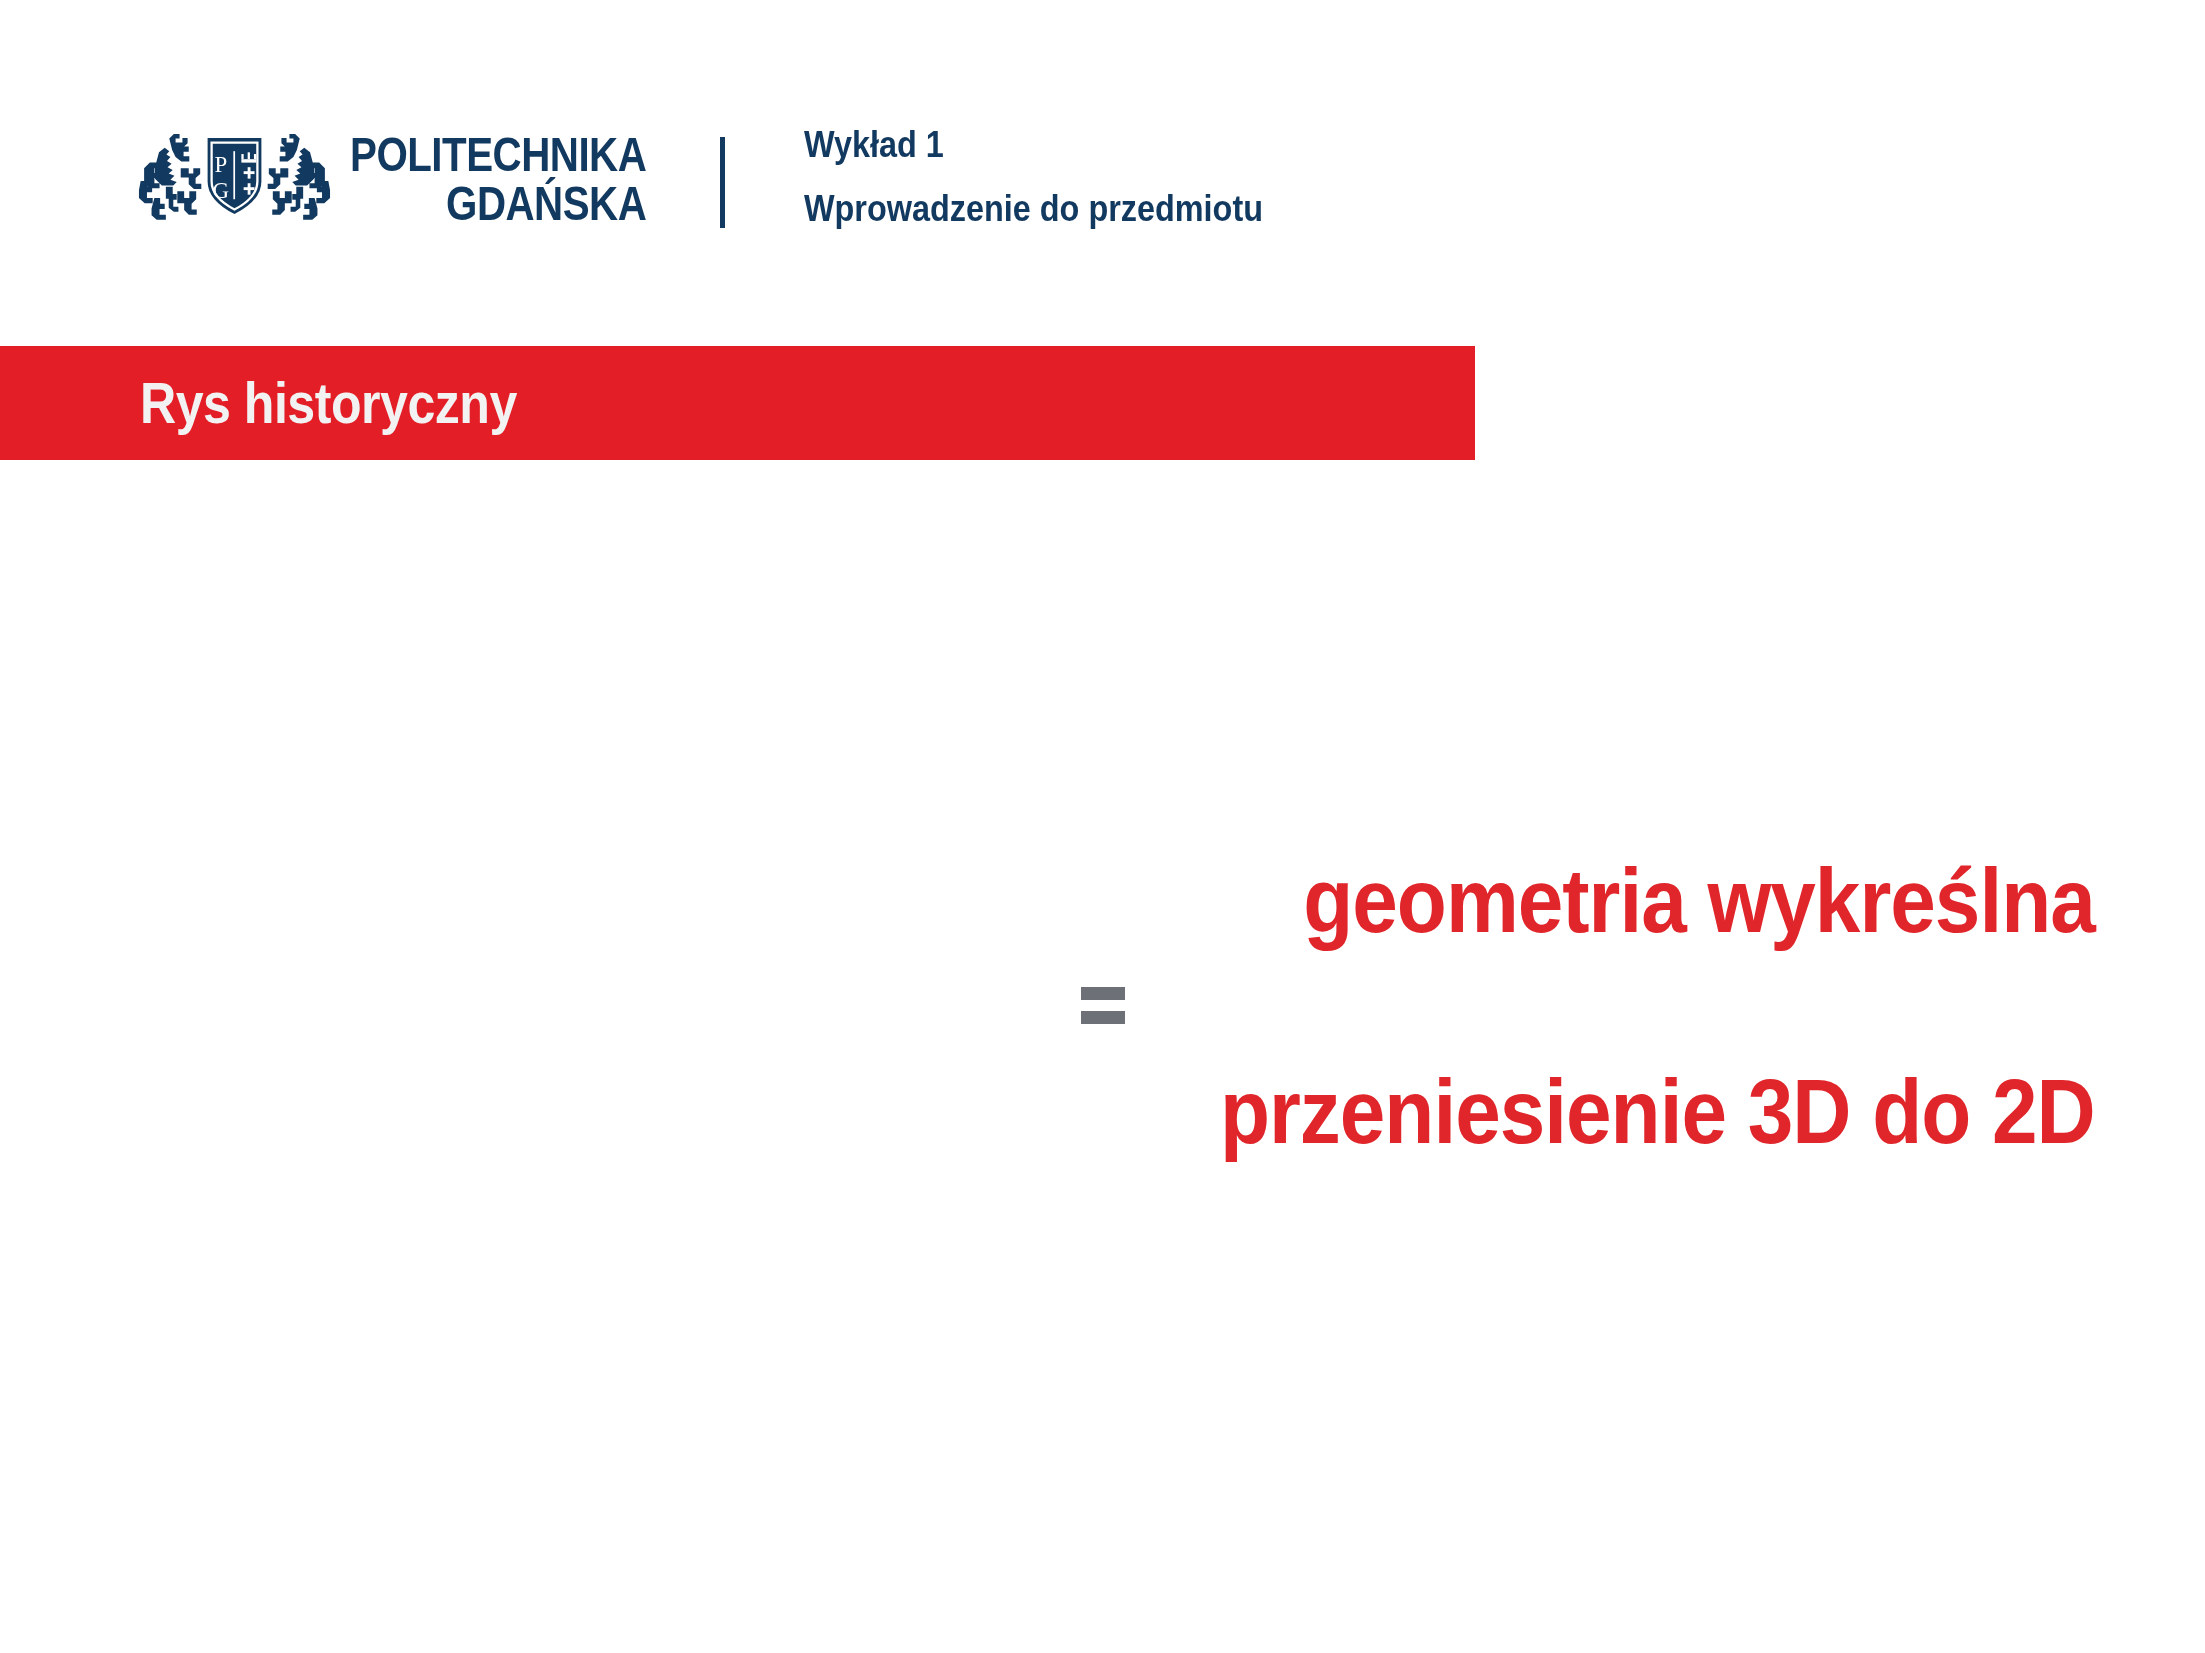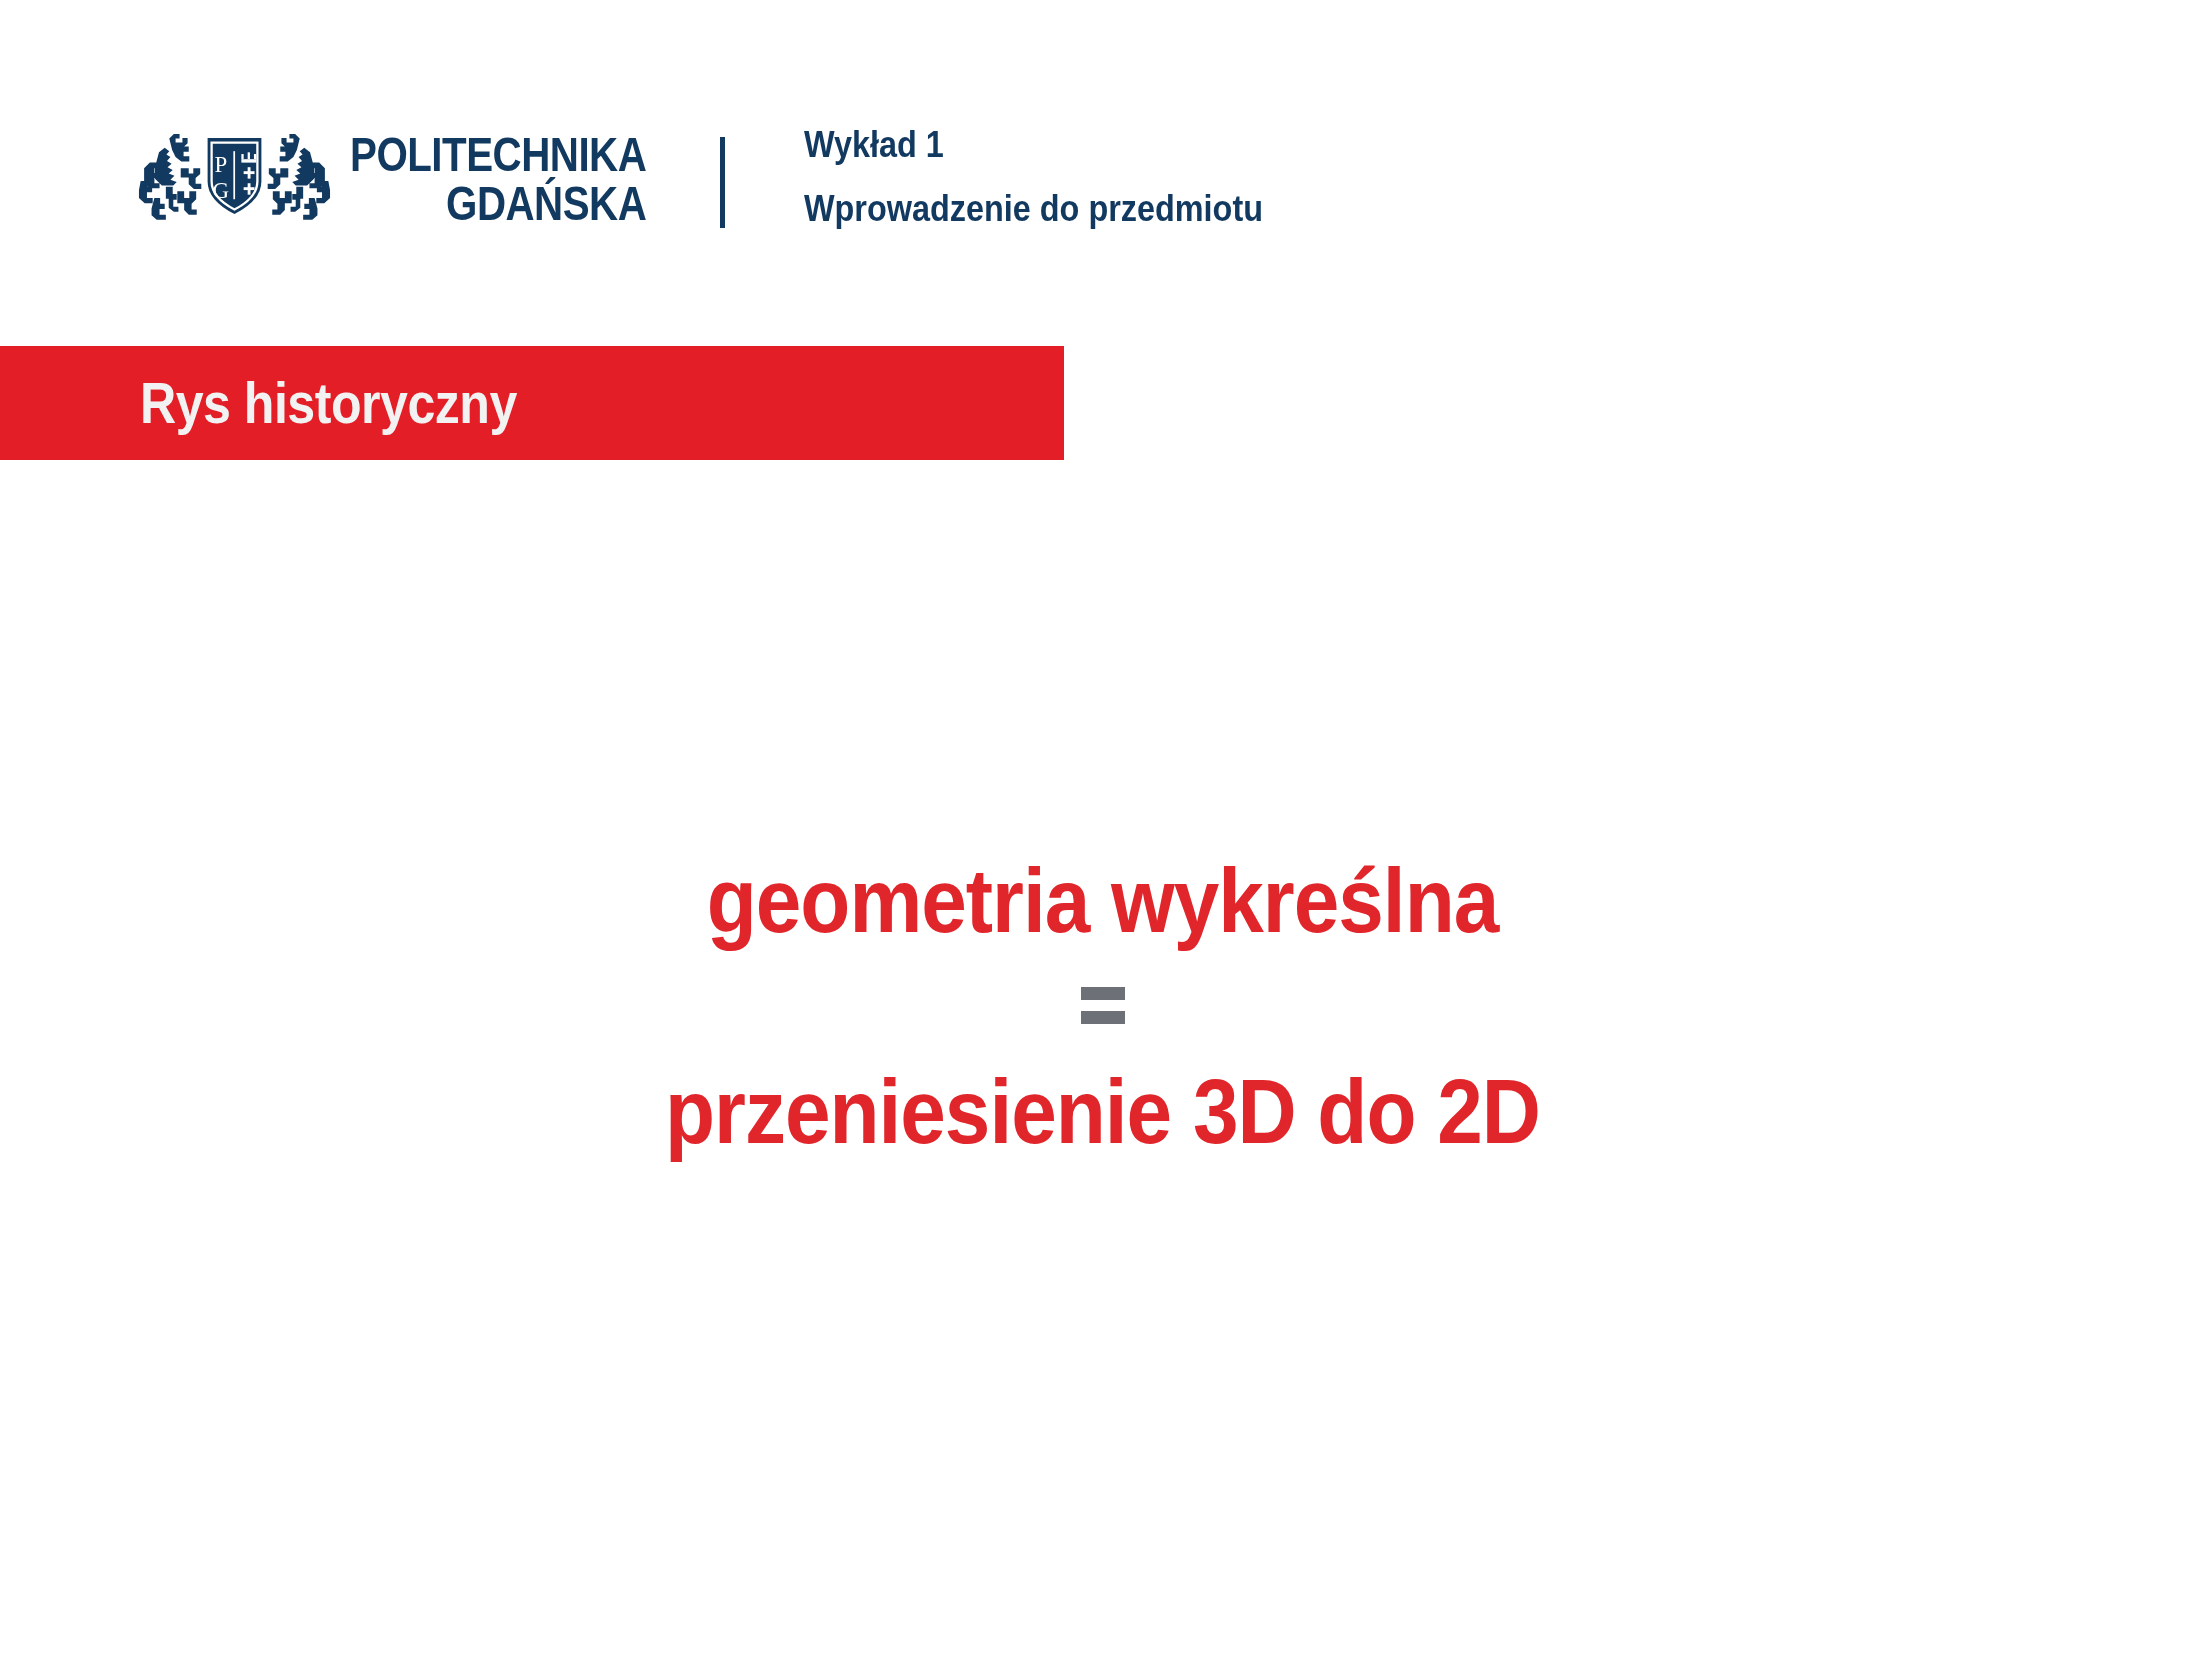"Rys historyczny" .section-banner { width: 1064px -> 1475px }
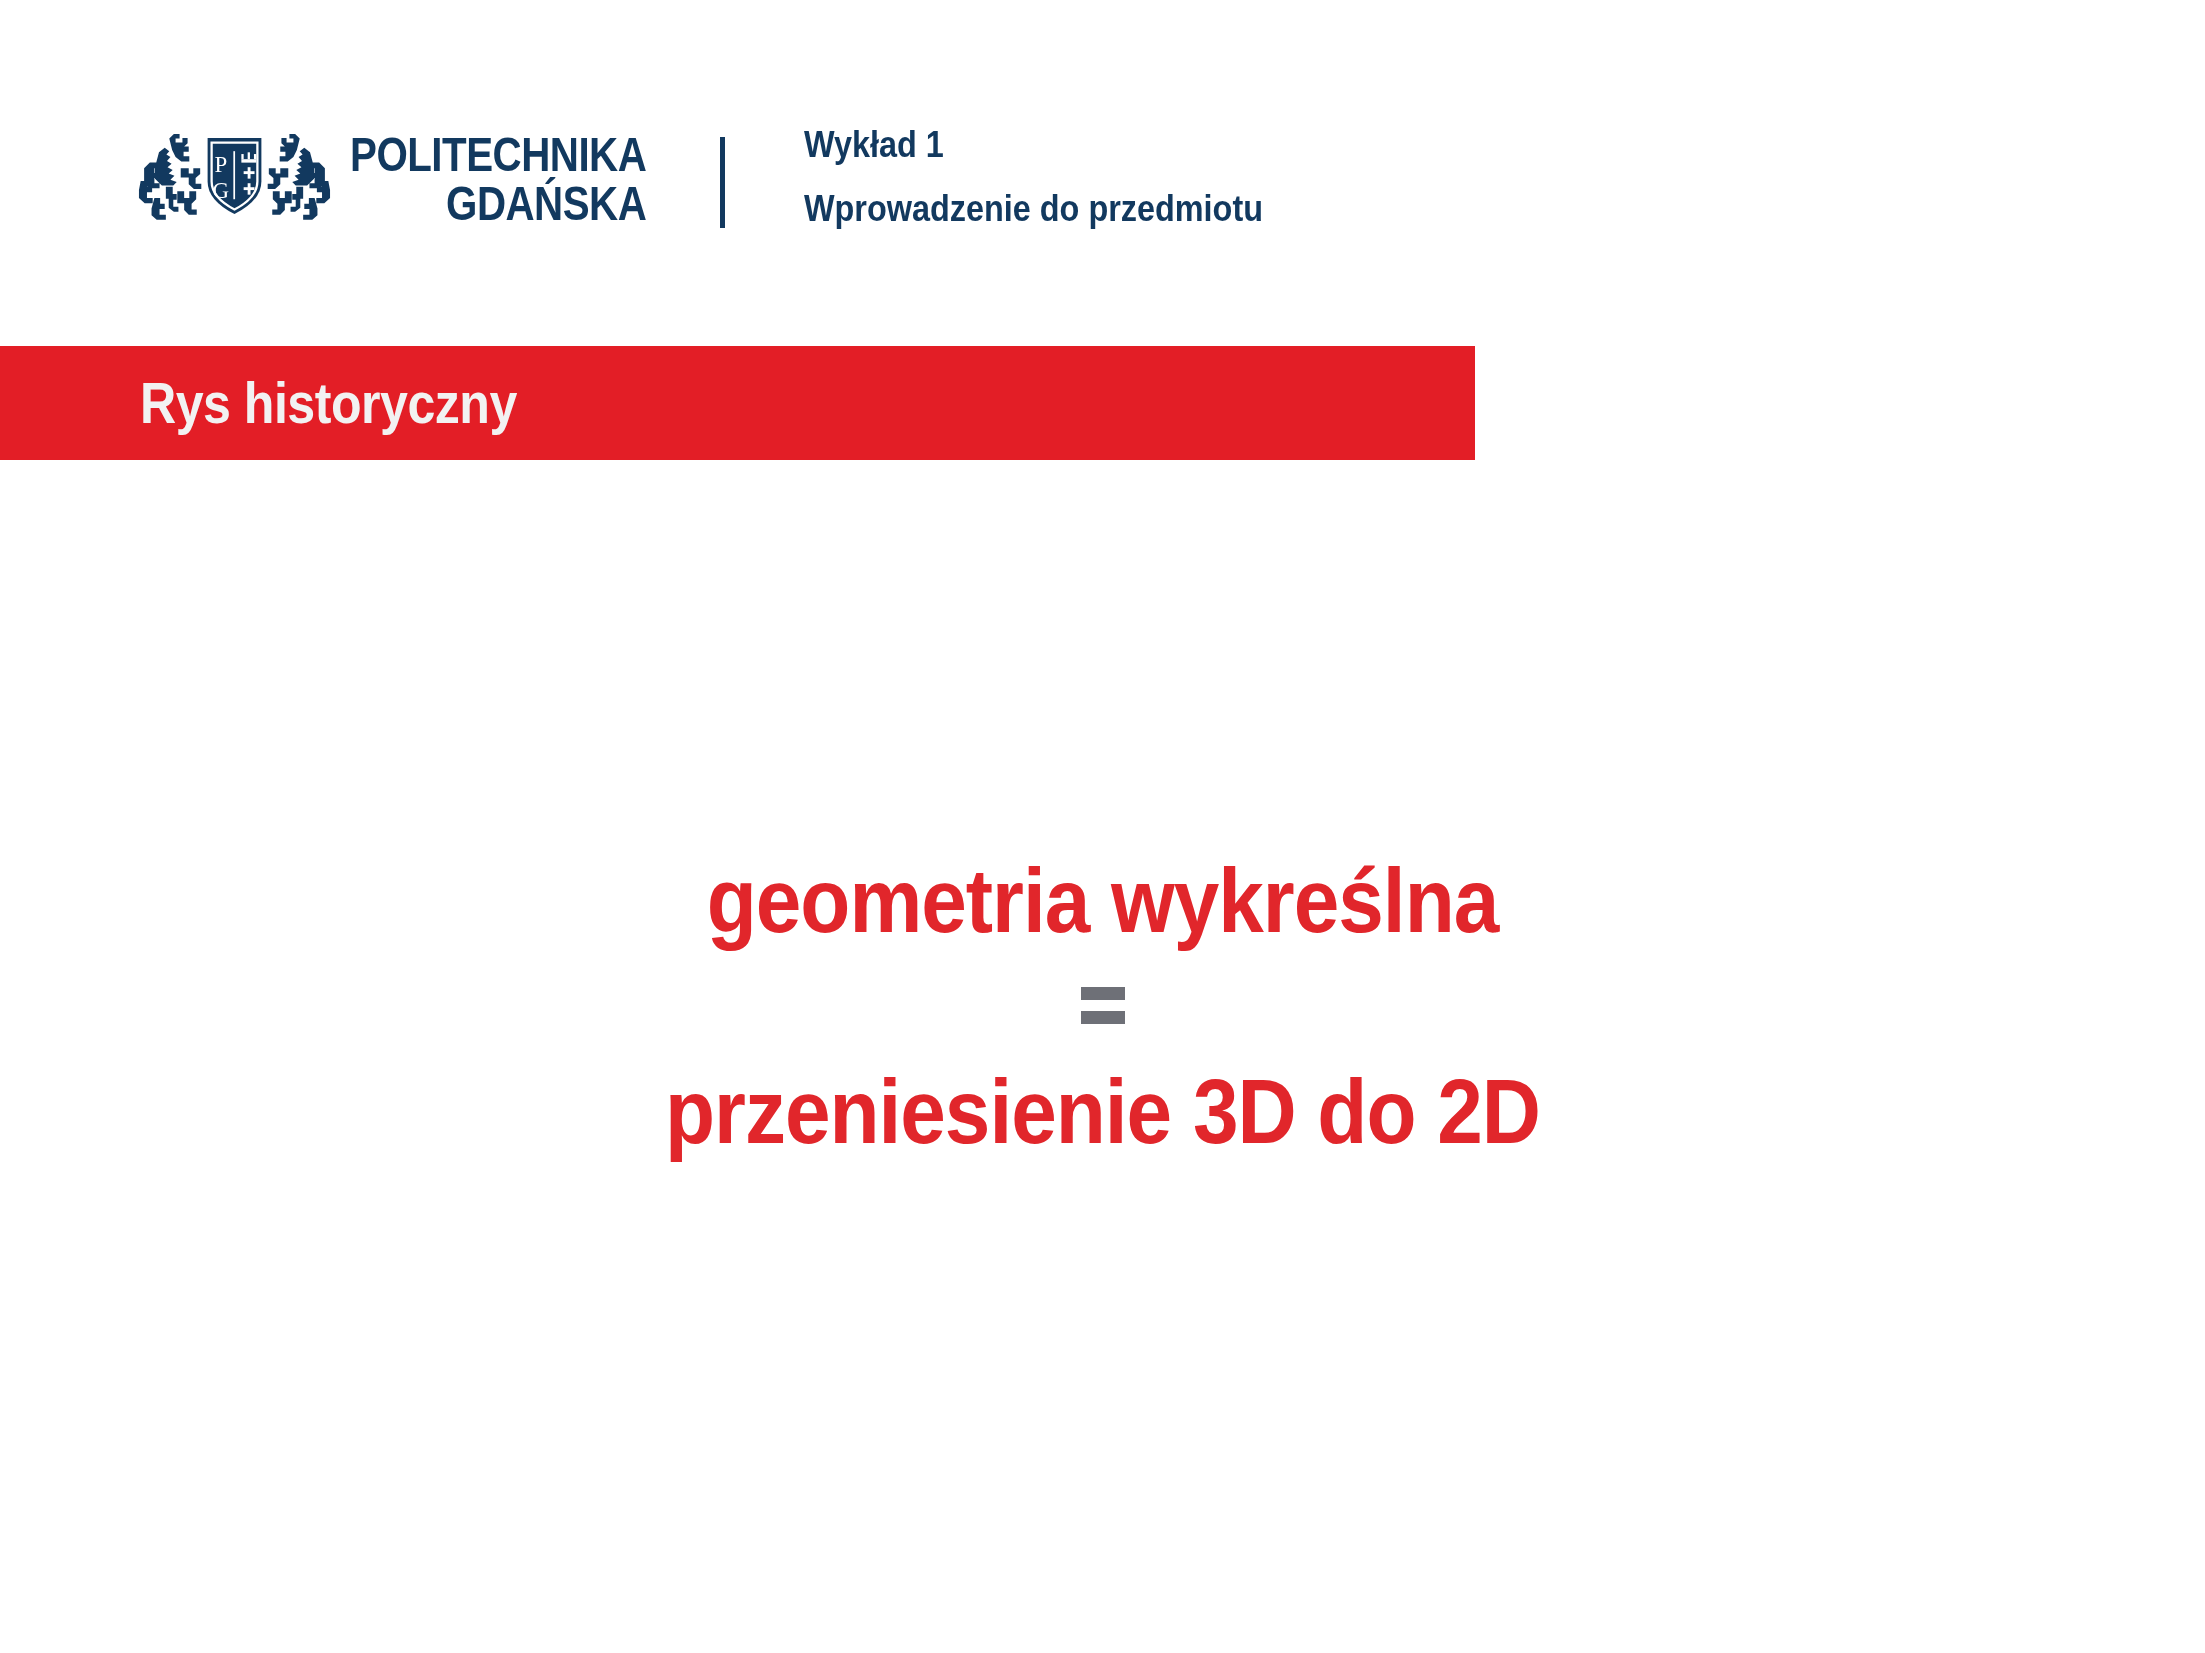"geometria wykreślna" .equation-stack { text-align: center -> right }
